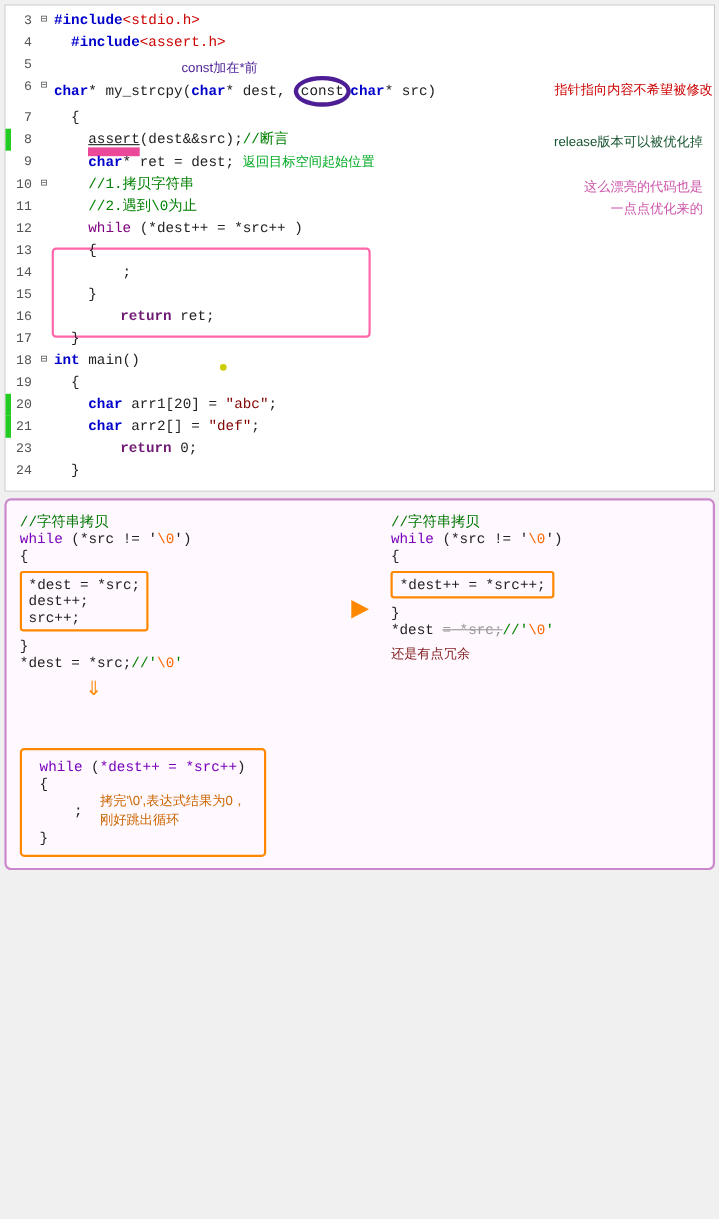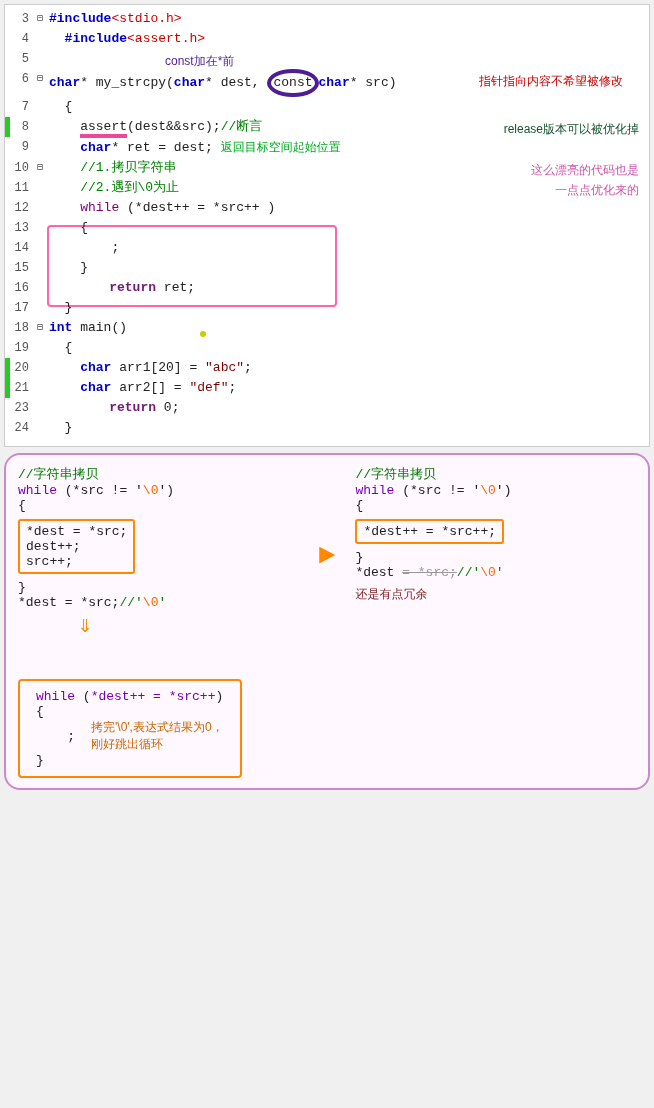"指针指向内容不希望被修改" span { right: 26px -> 1px }
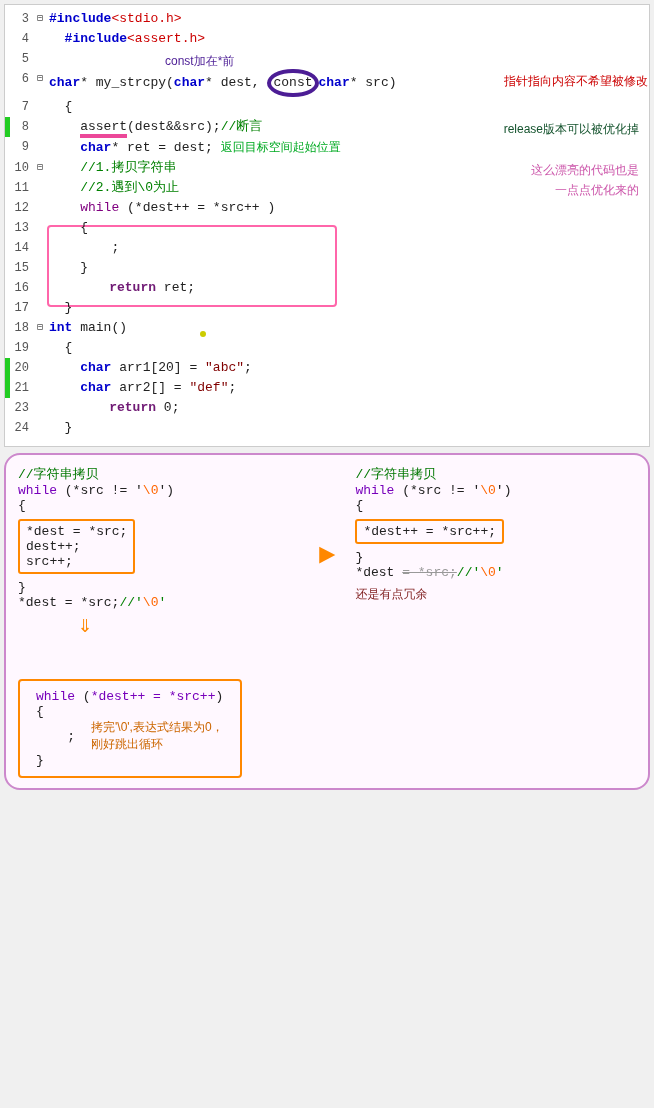"assert" .cyan-underline { border-bottom: 4px solid #ec4899 -> 8px solid #ec4899; text-decoration: none -> underline }
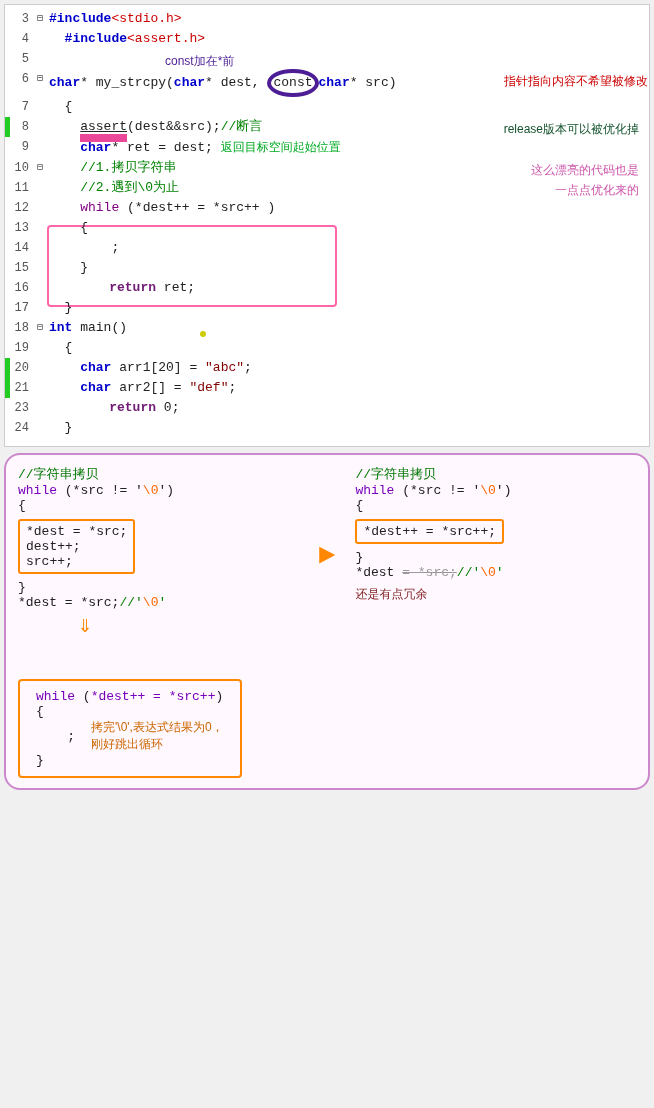"//字符串拷贝" .bottom-section { border-radius: 16px -> 6px }
